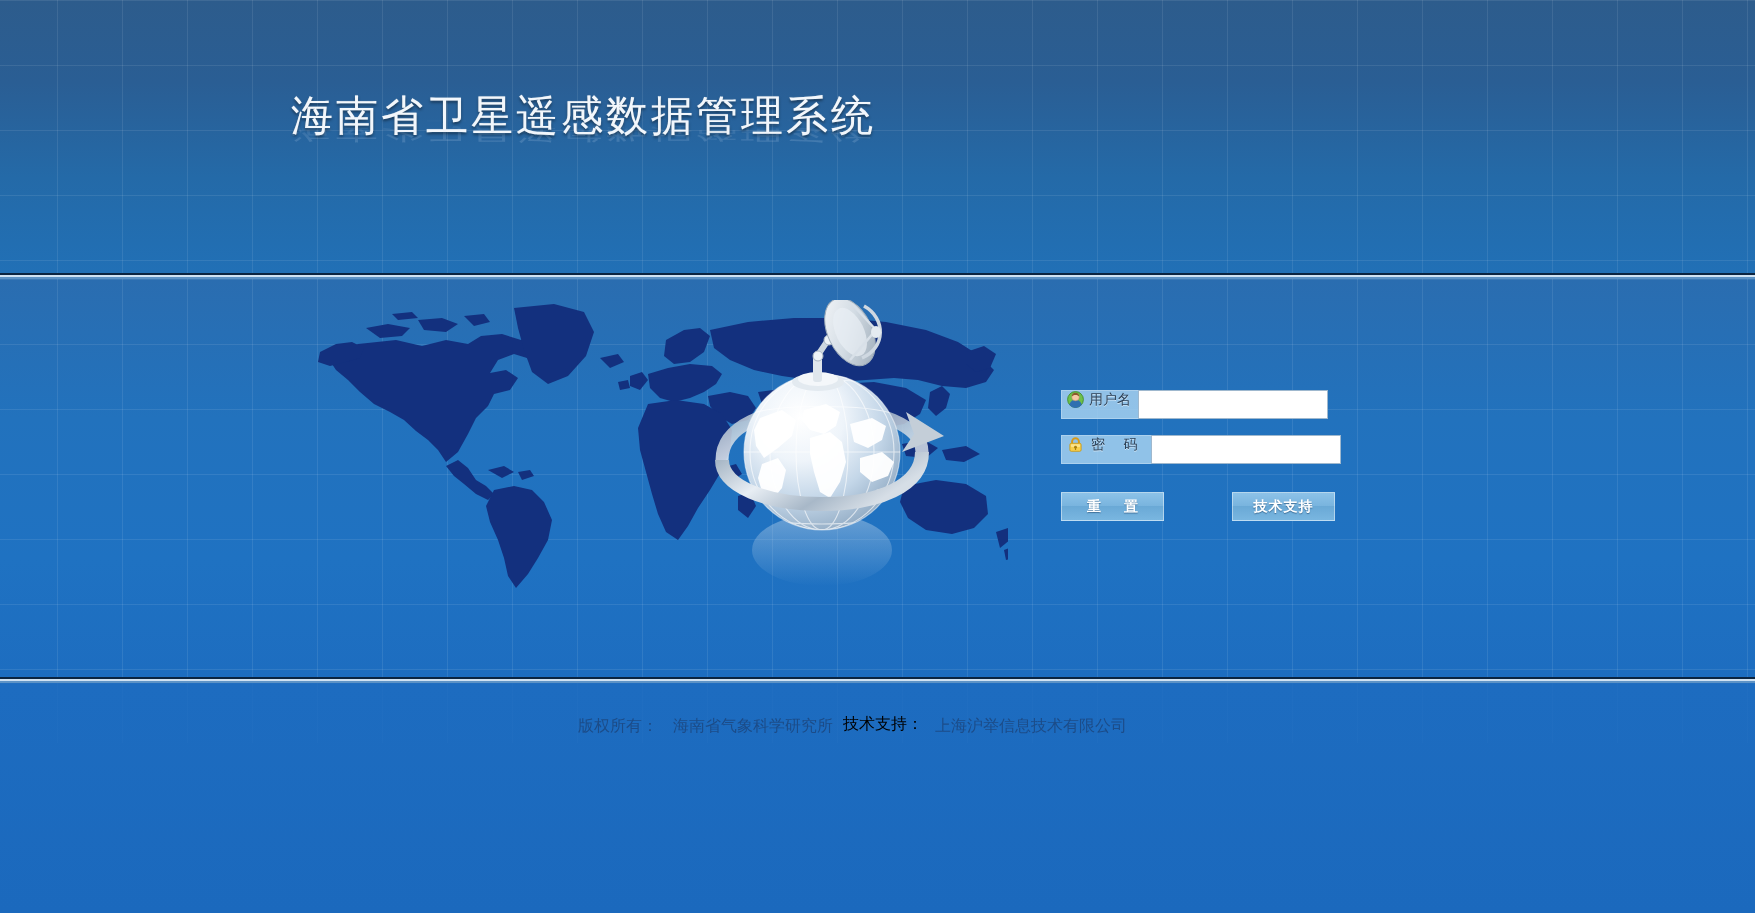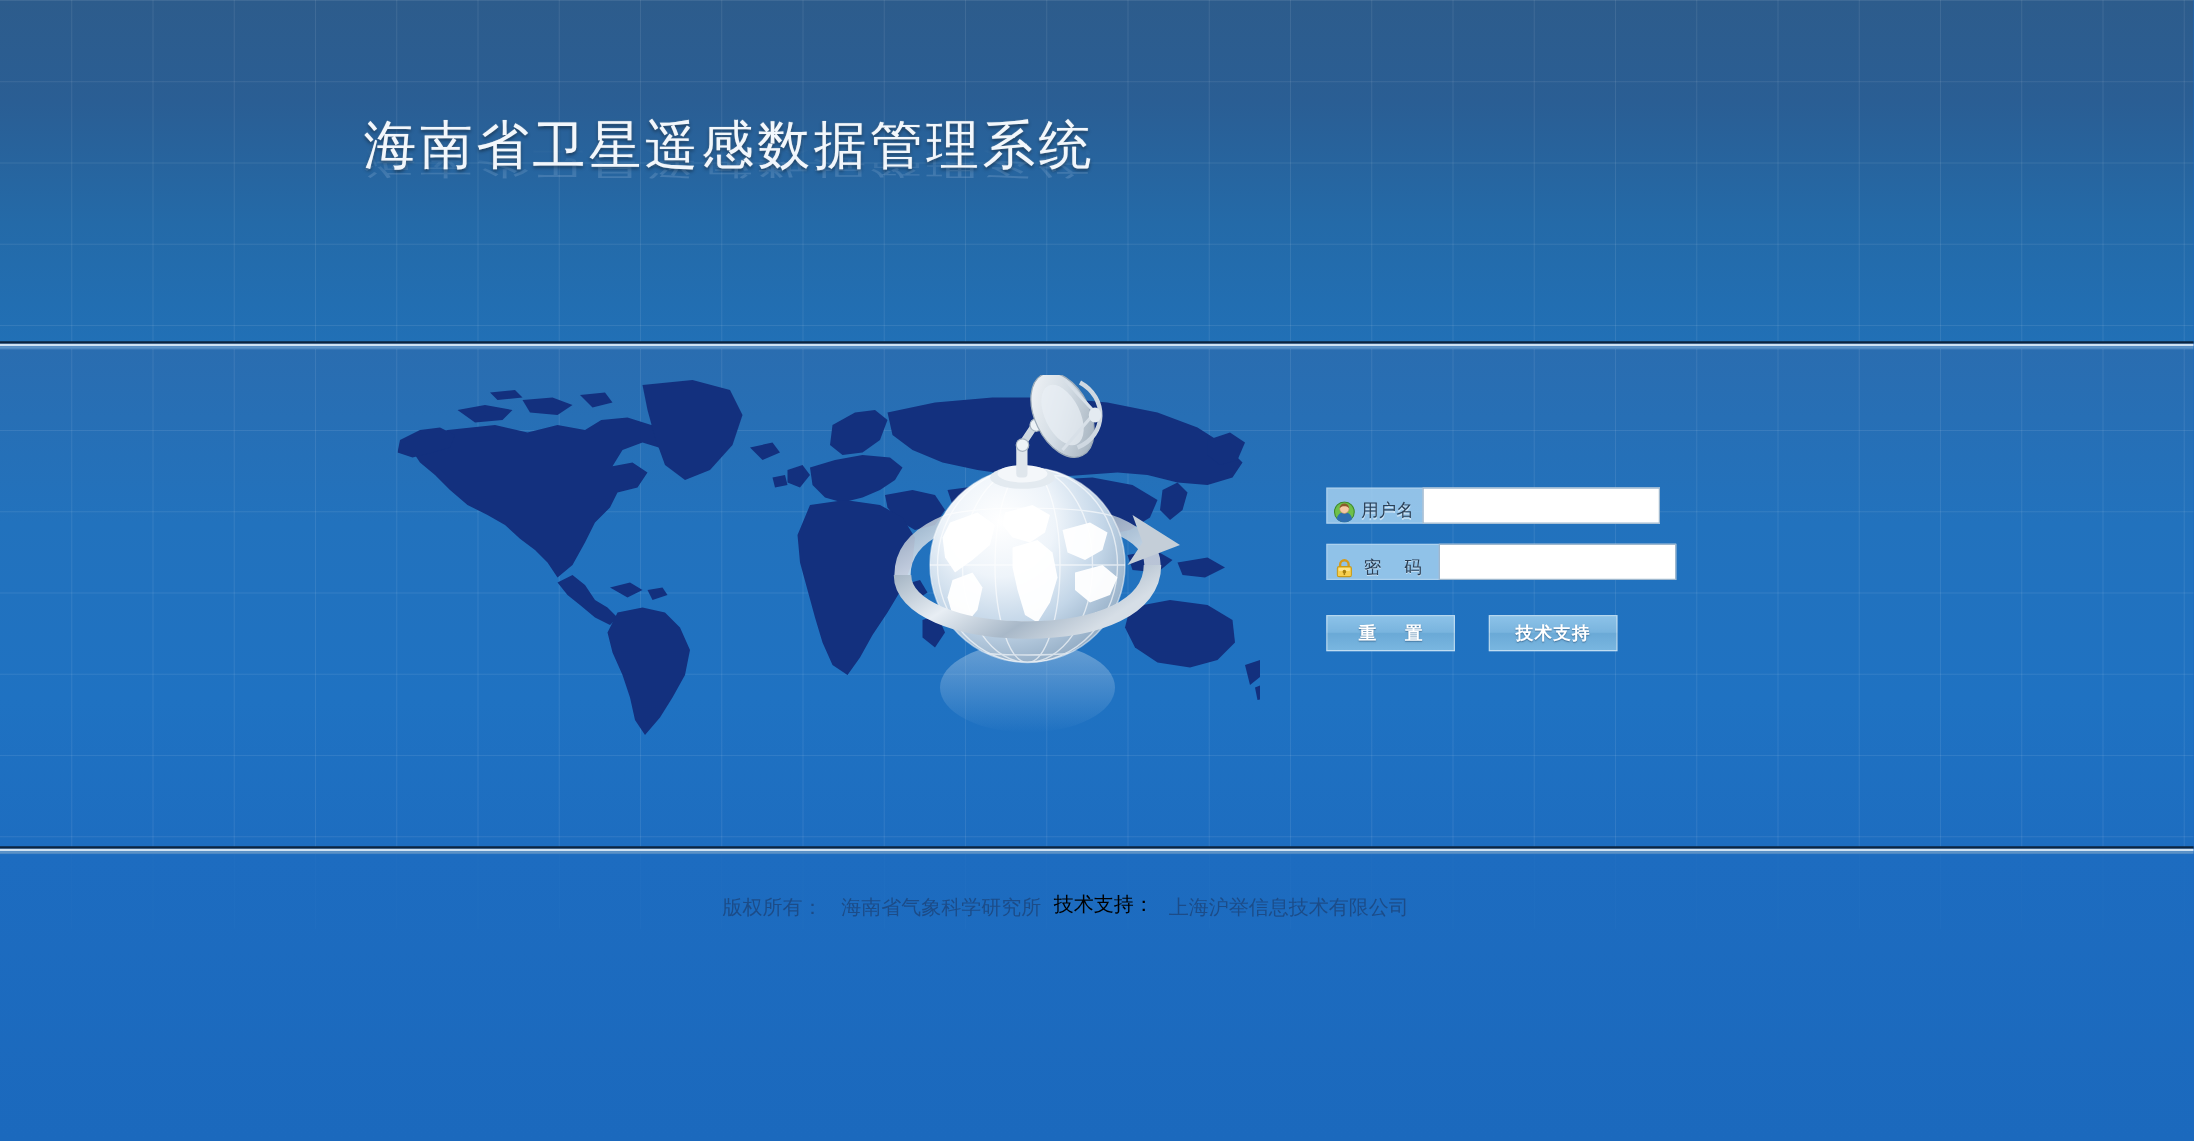"用户名" .field-label { align-items: flex-end -> flex-start }
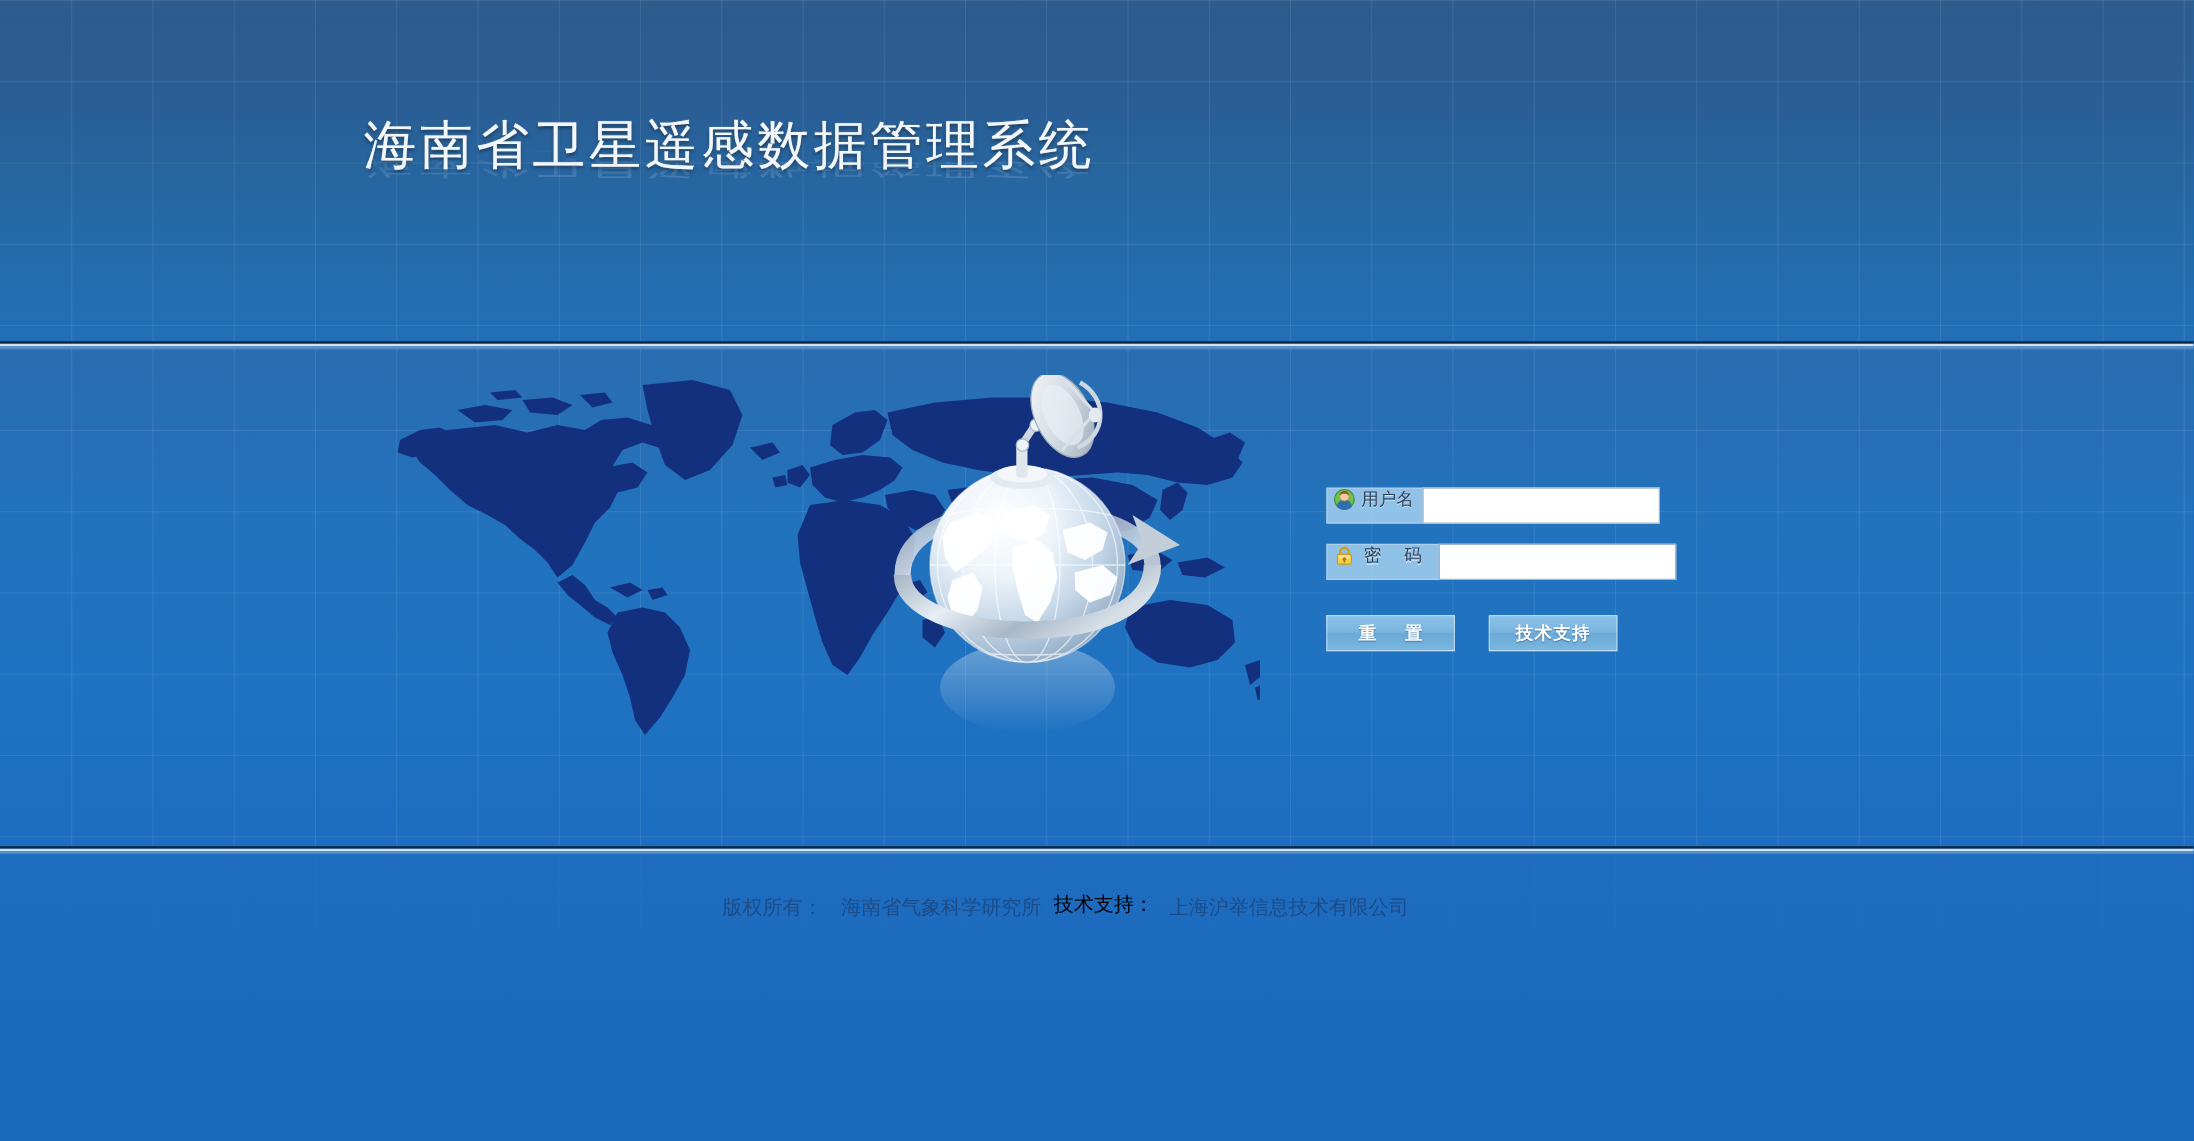"重 置" #button-row { gap: 27px -> 68px }
